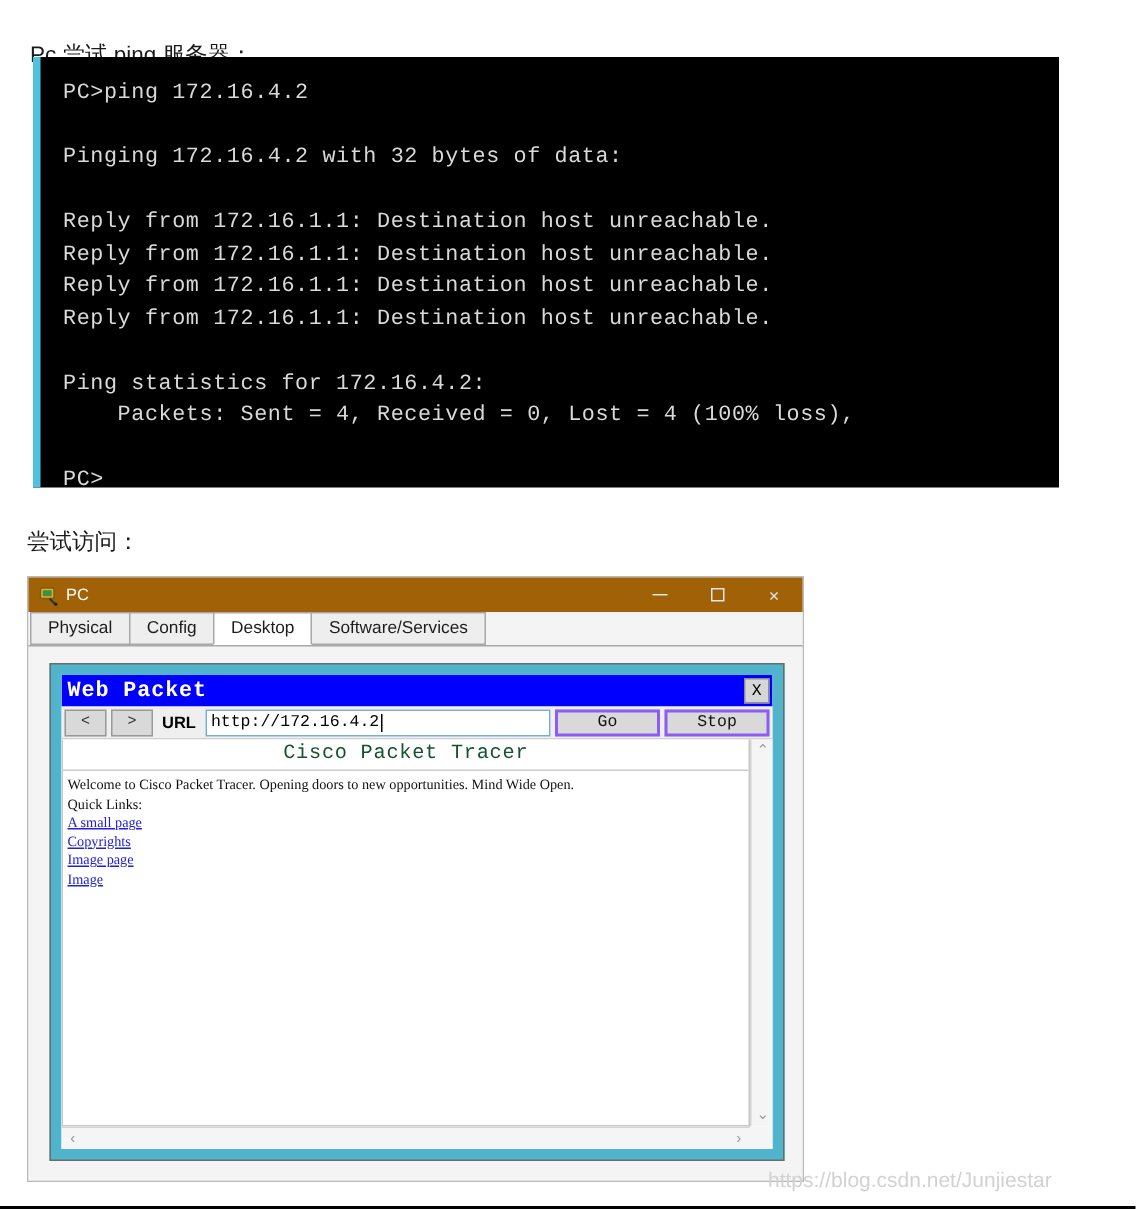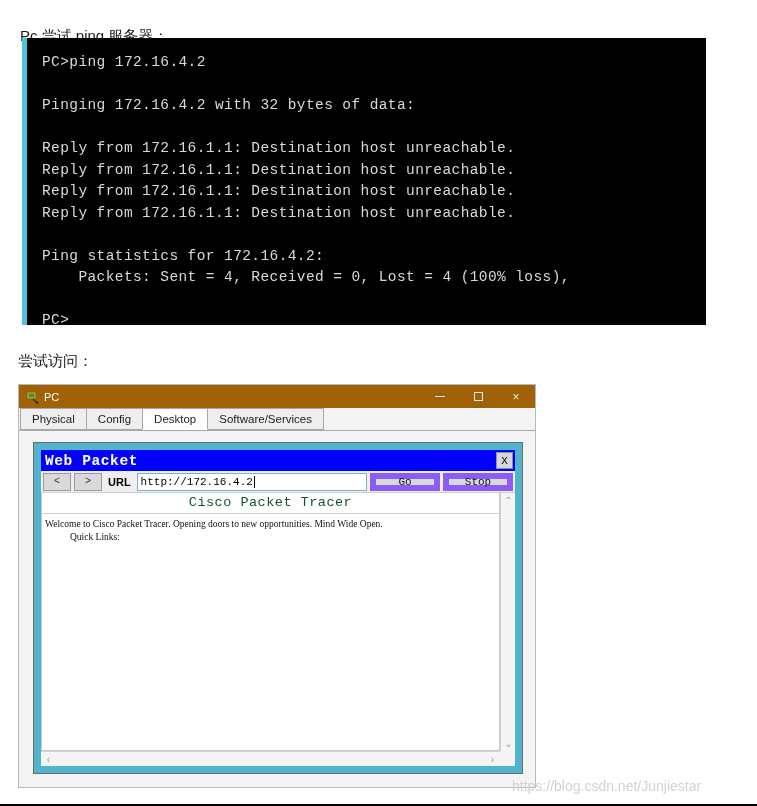"Go" .tool-btn { border: 6px solid #8b5cf6 -> 2px solid #8b5cf6 }
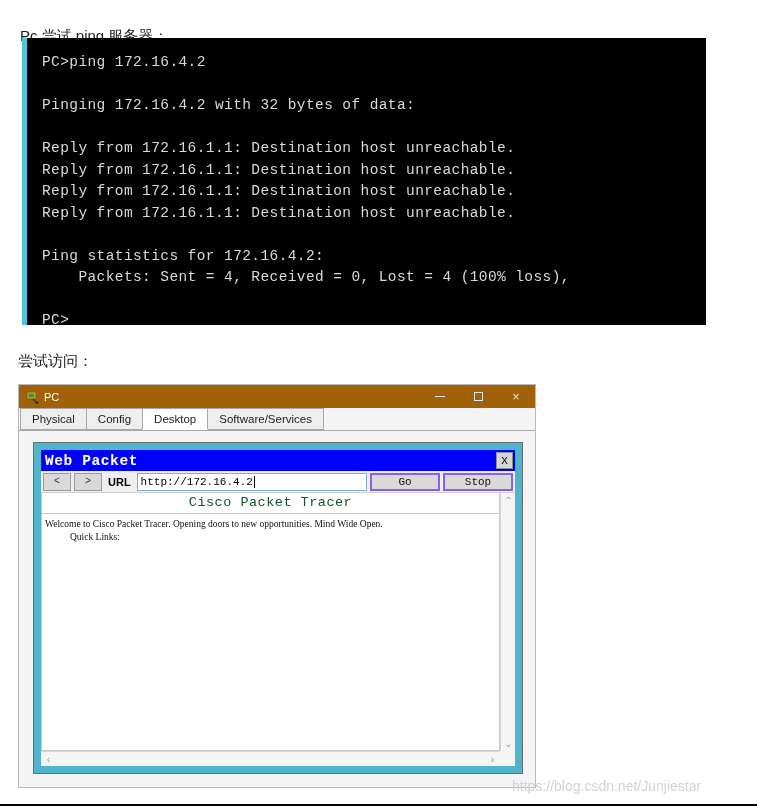"Quick Links:" div.page-text { margin-left: 25px -> none }
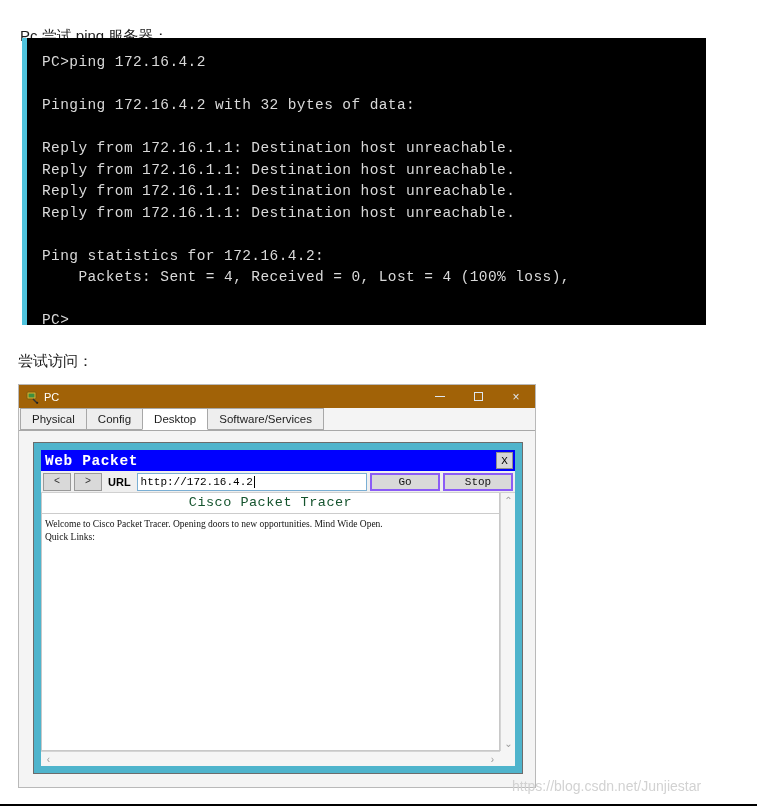"A small page" div { html: none -> <div> <a>A small page</a> <a>Copyrights</a> <a>Image page</a> <a>Image</a> </div> }
